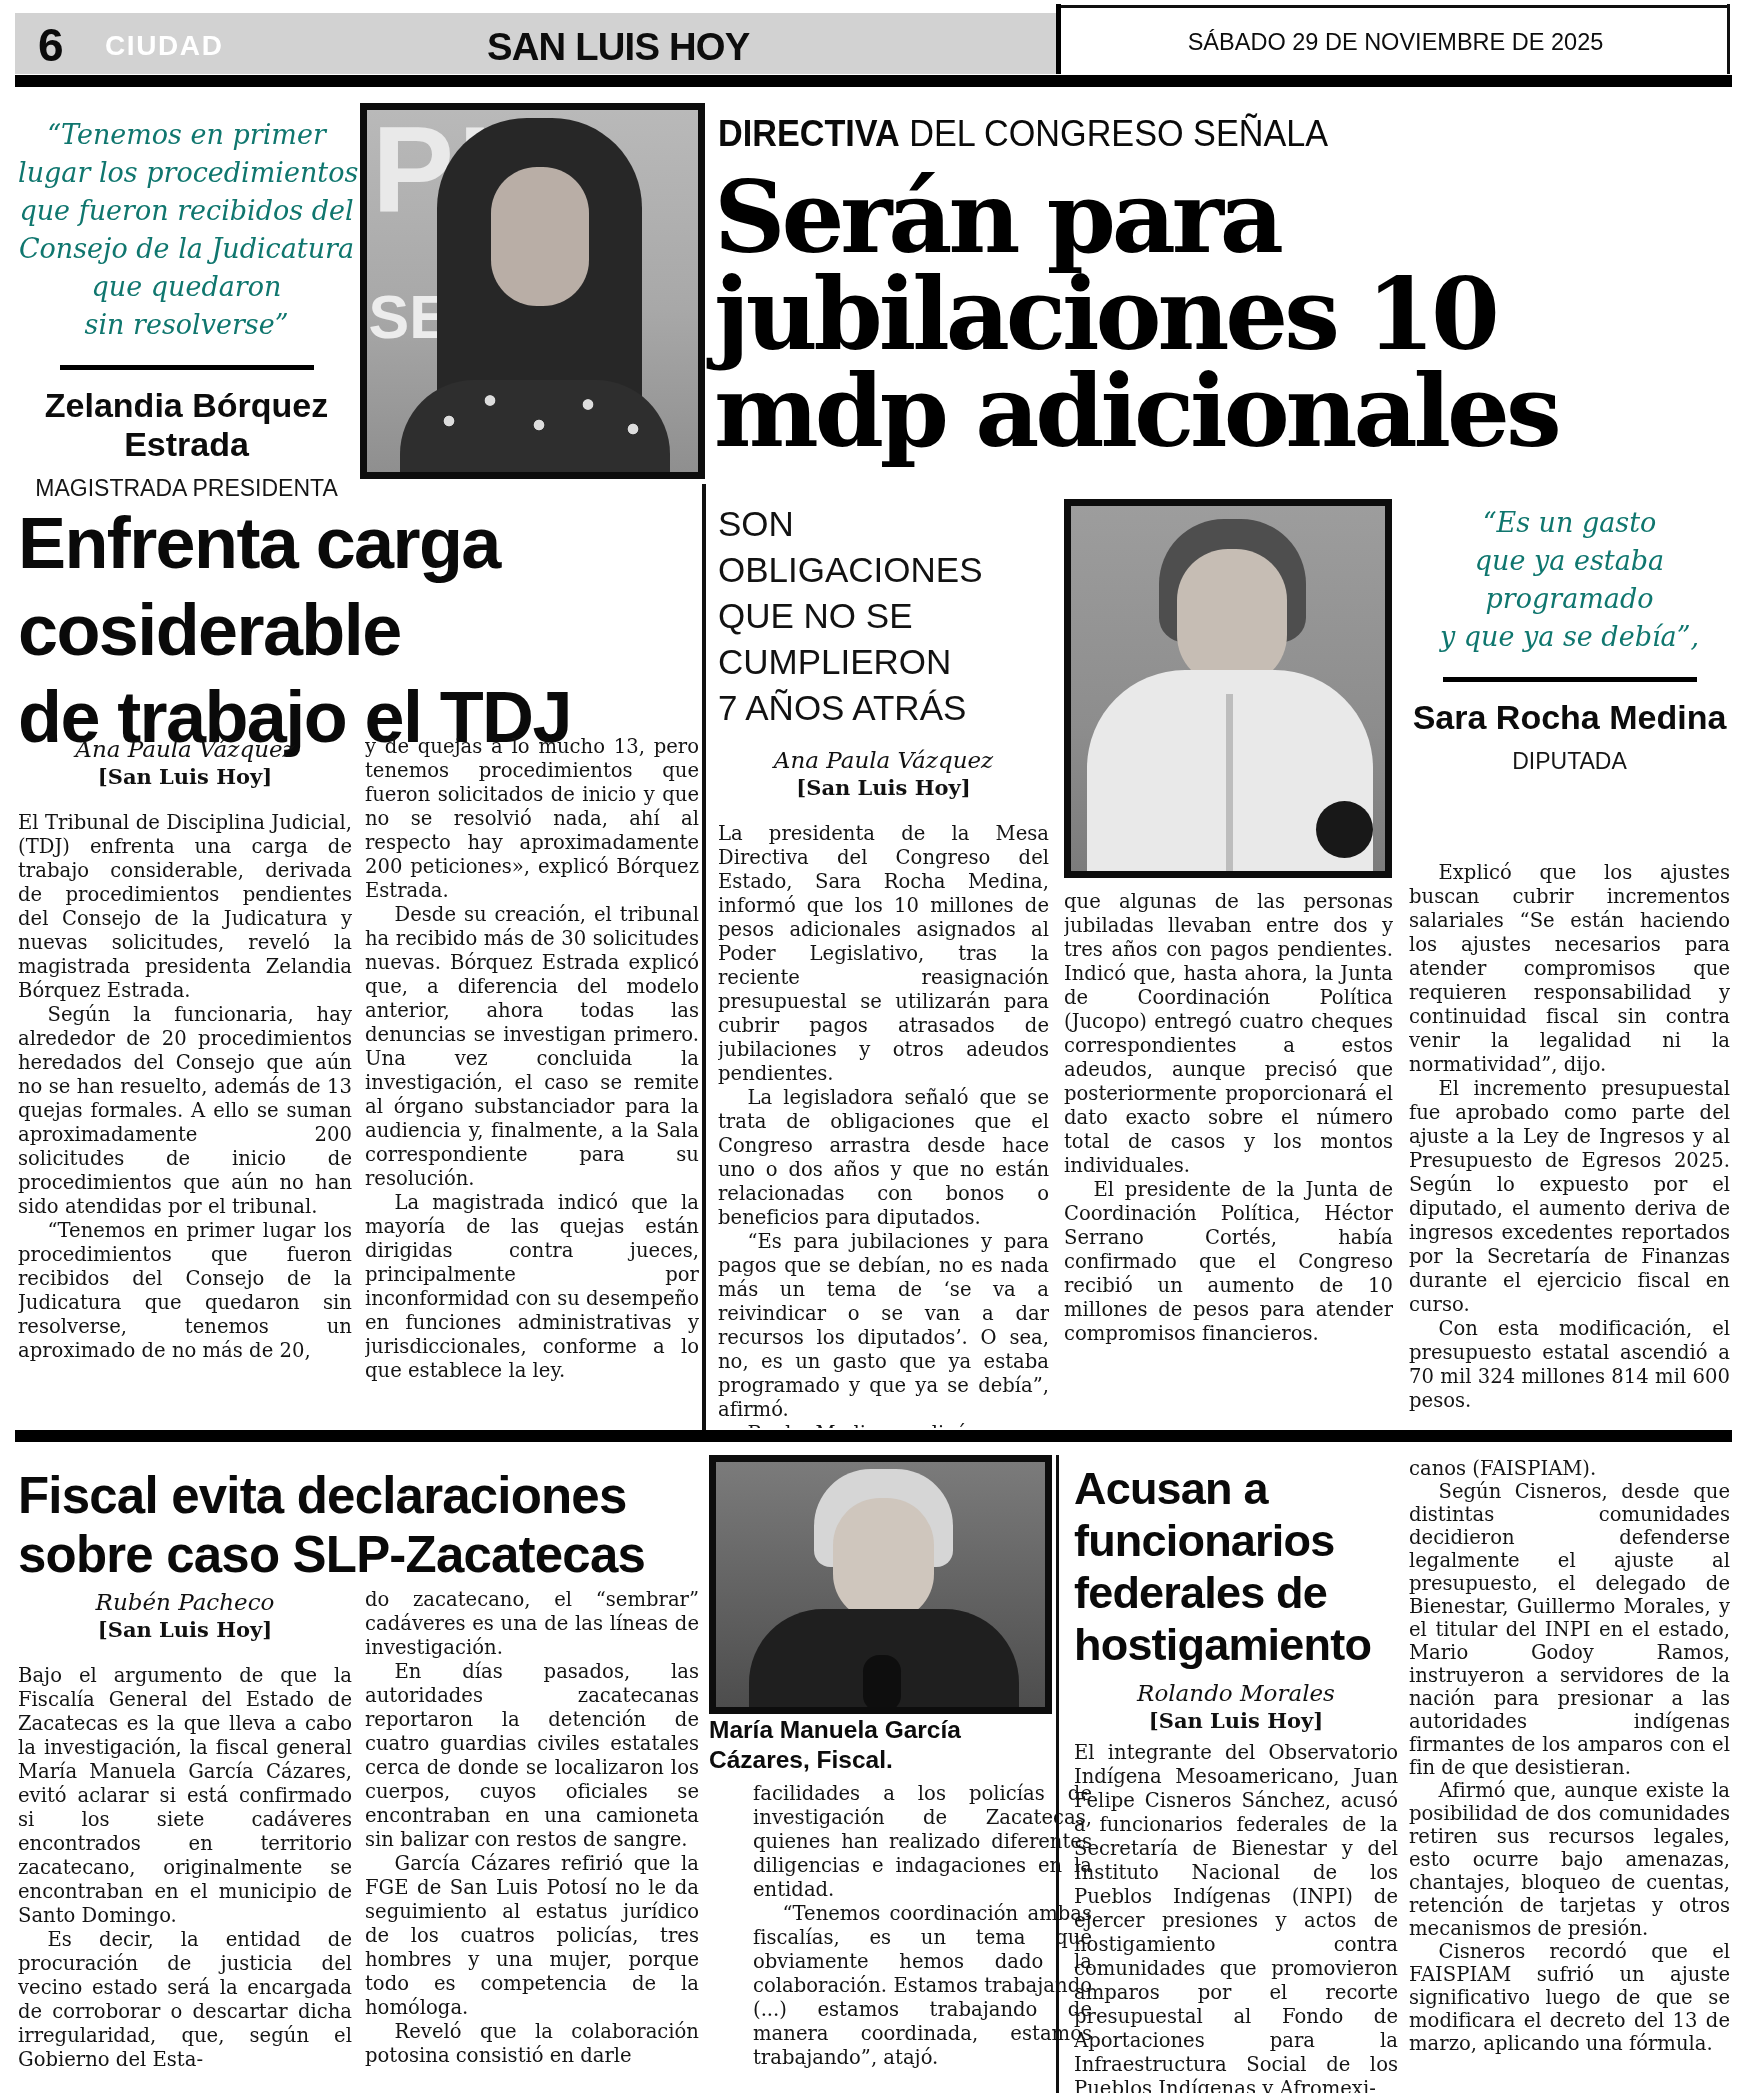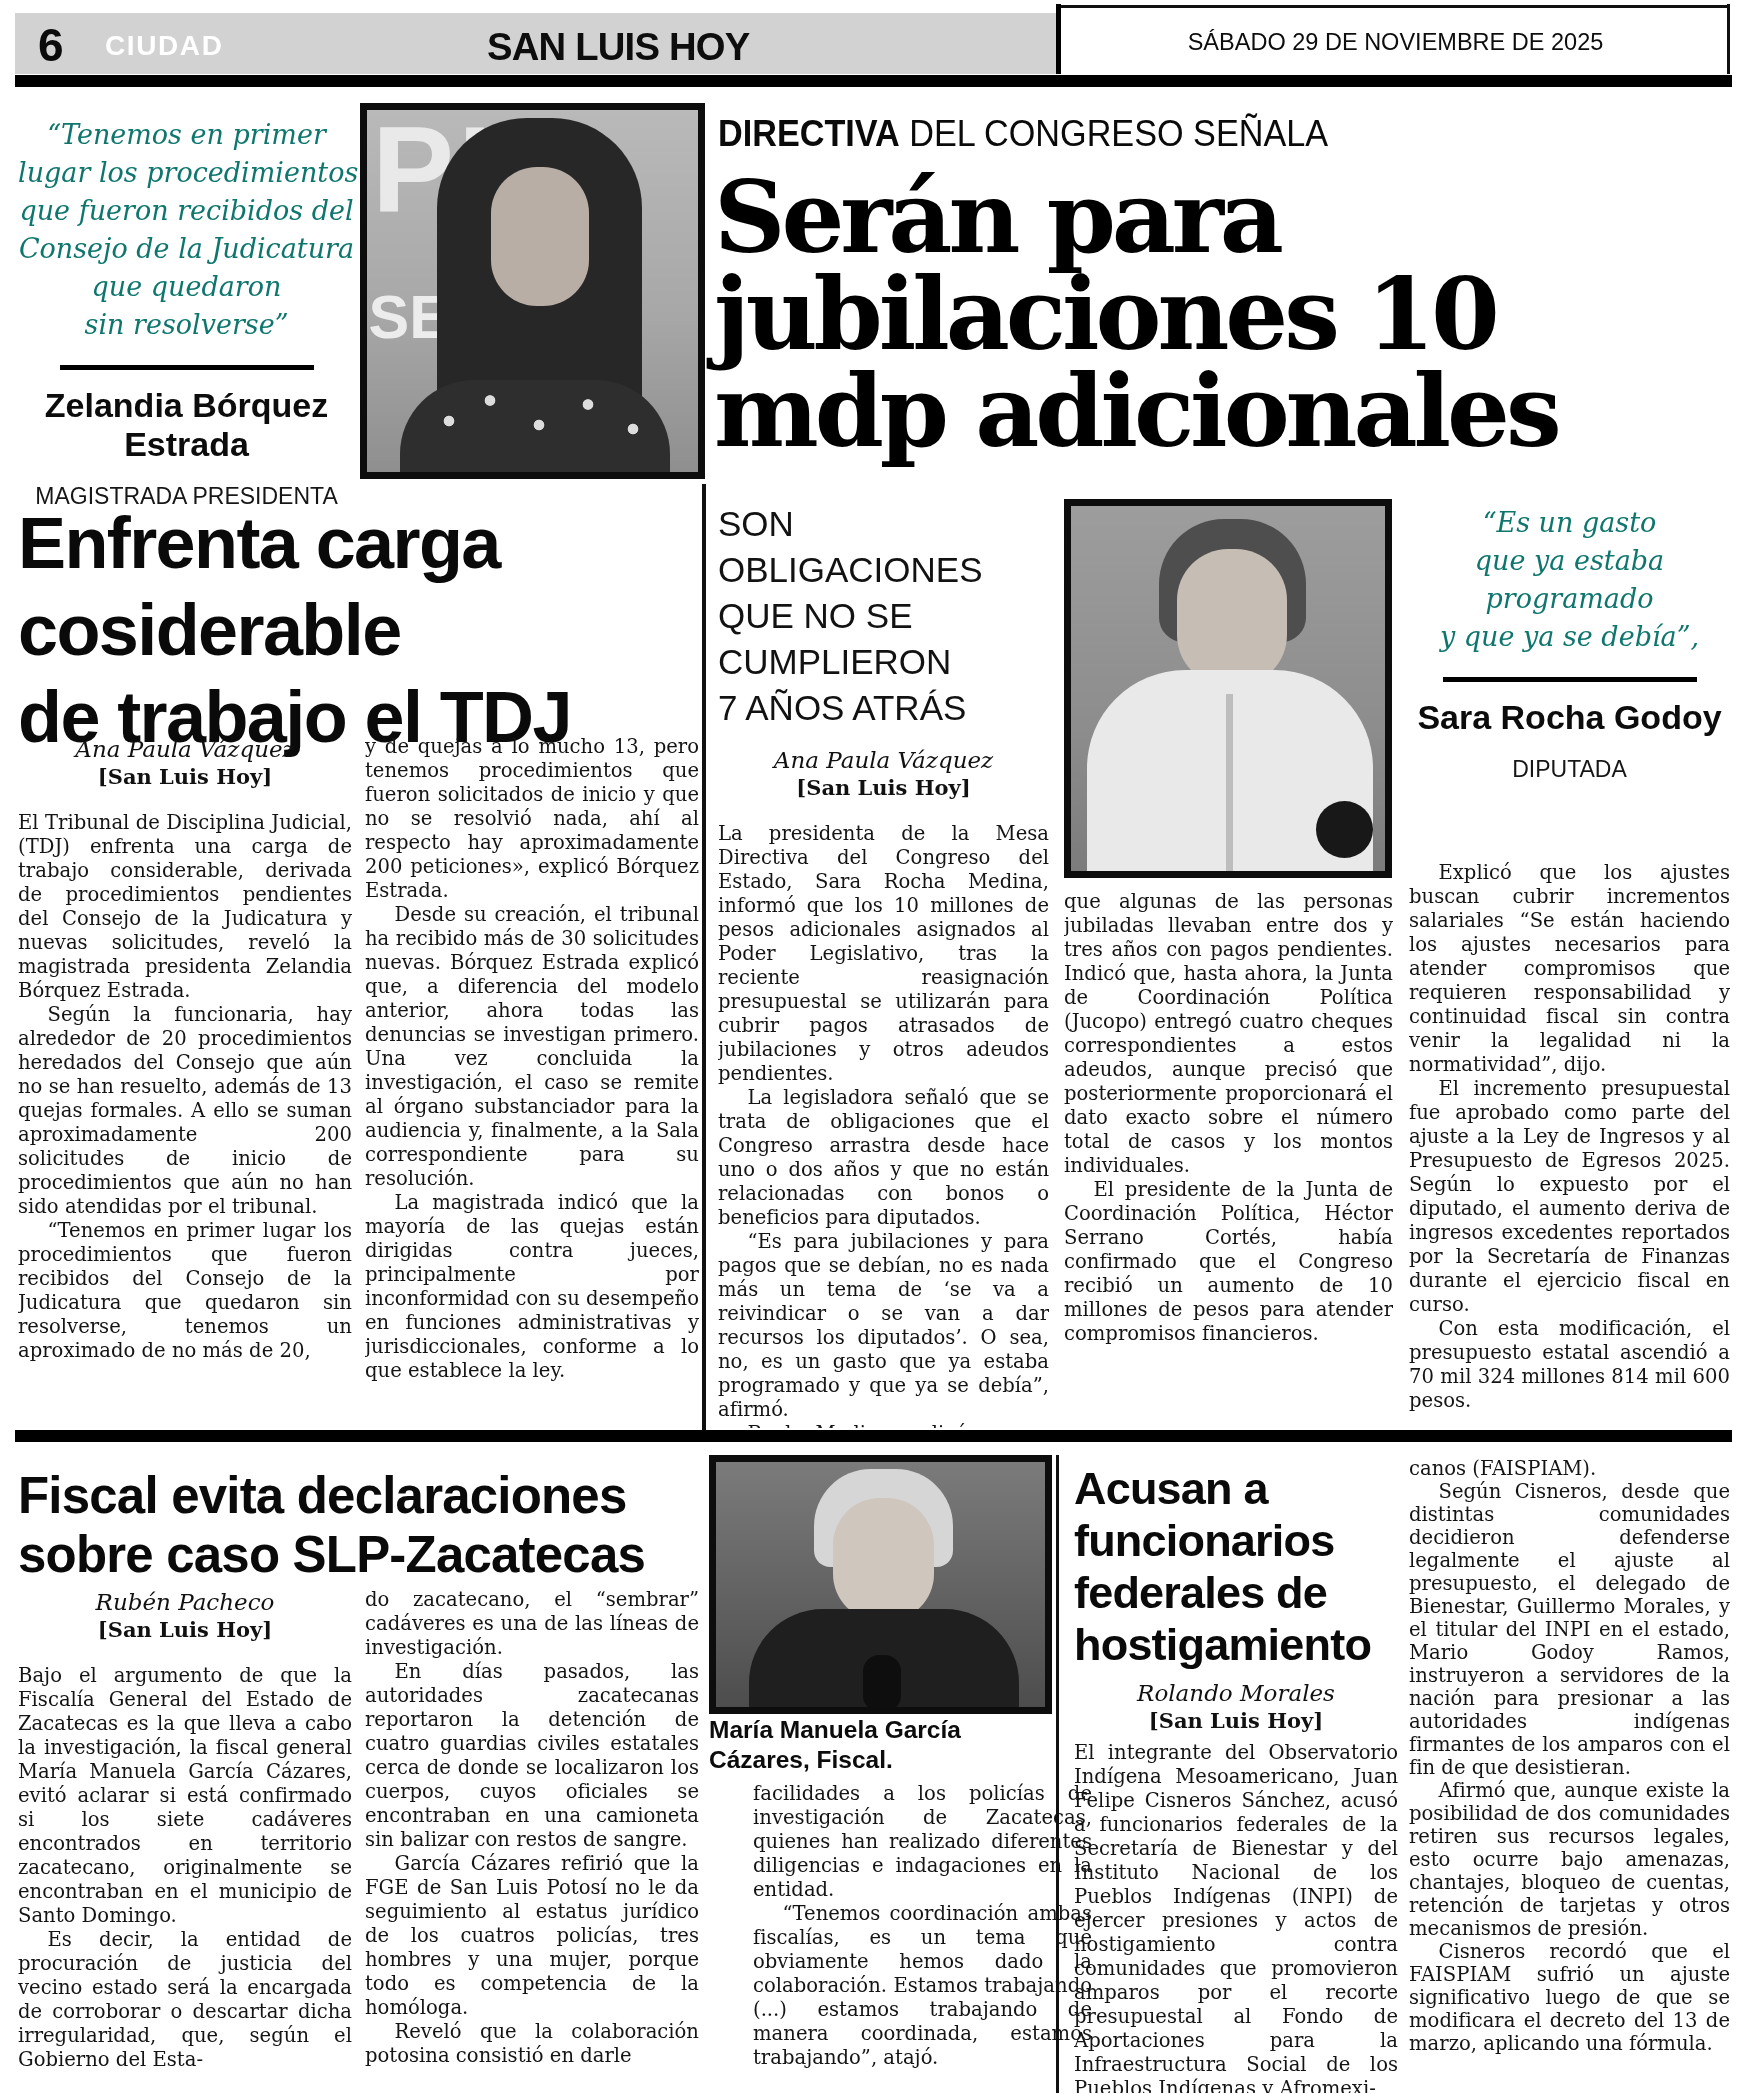"MAGISTRADA PRESIDENTA" .pq-role { margin-top: 19px -> 11px }
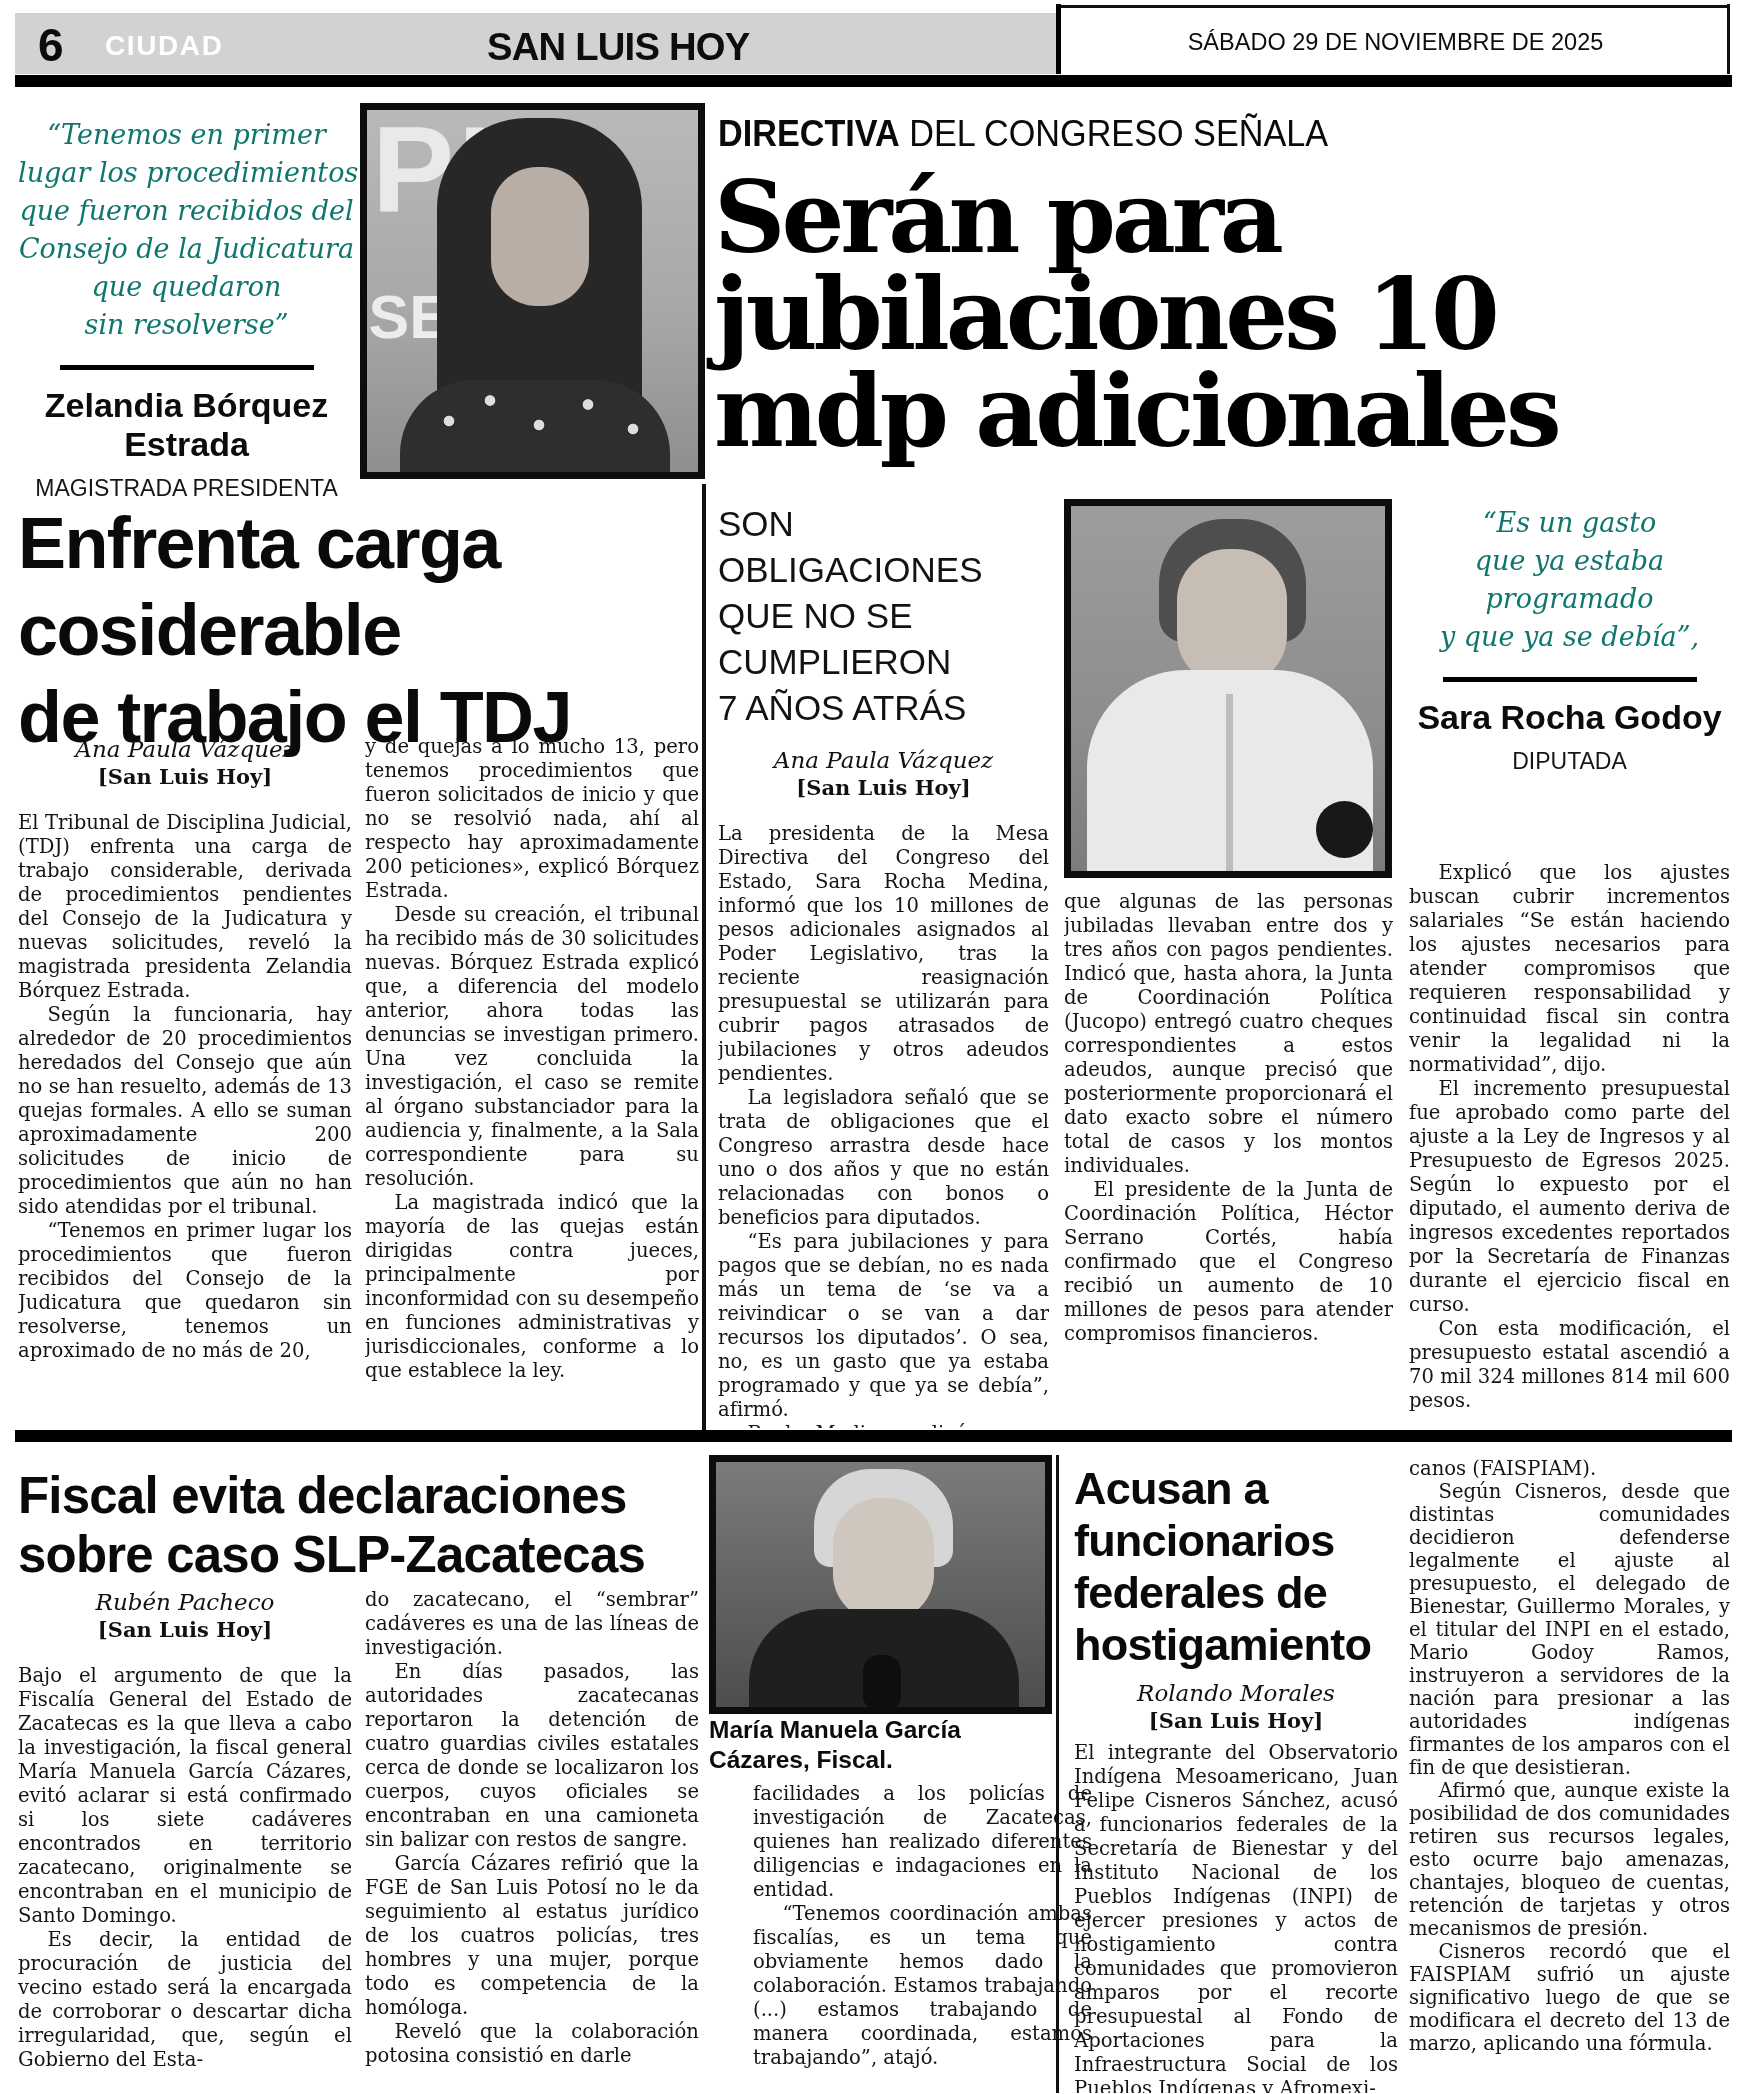"Sara Rocha Godoy" div.pq-name { text: Godoy -> Medina }
